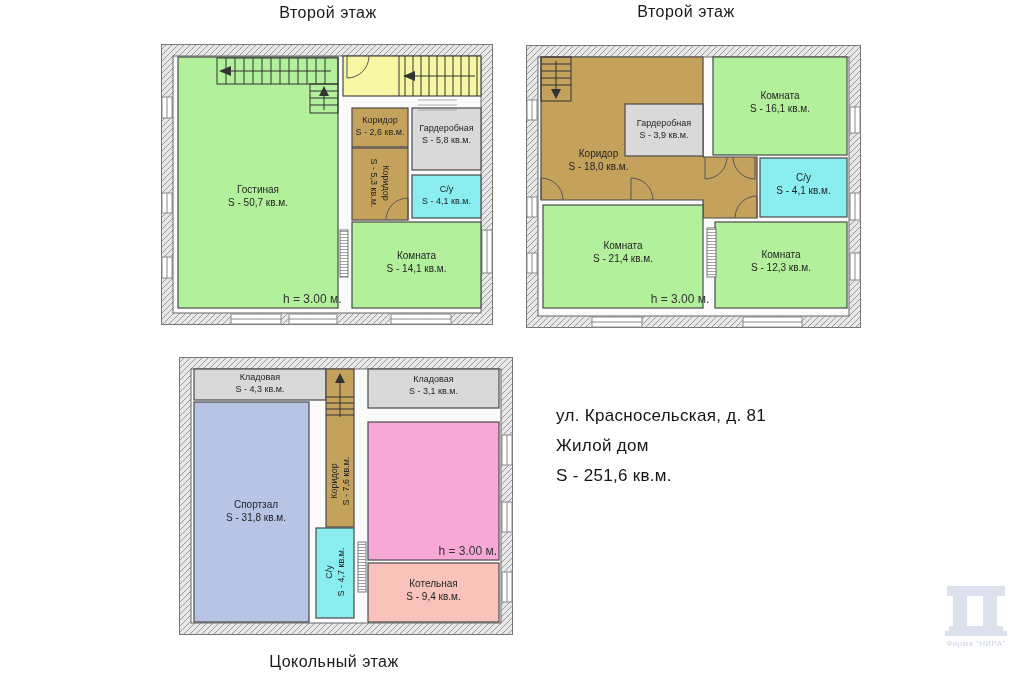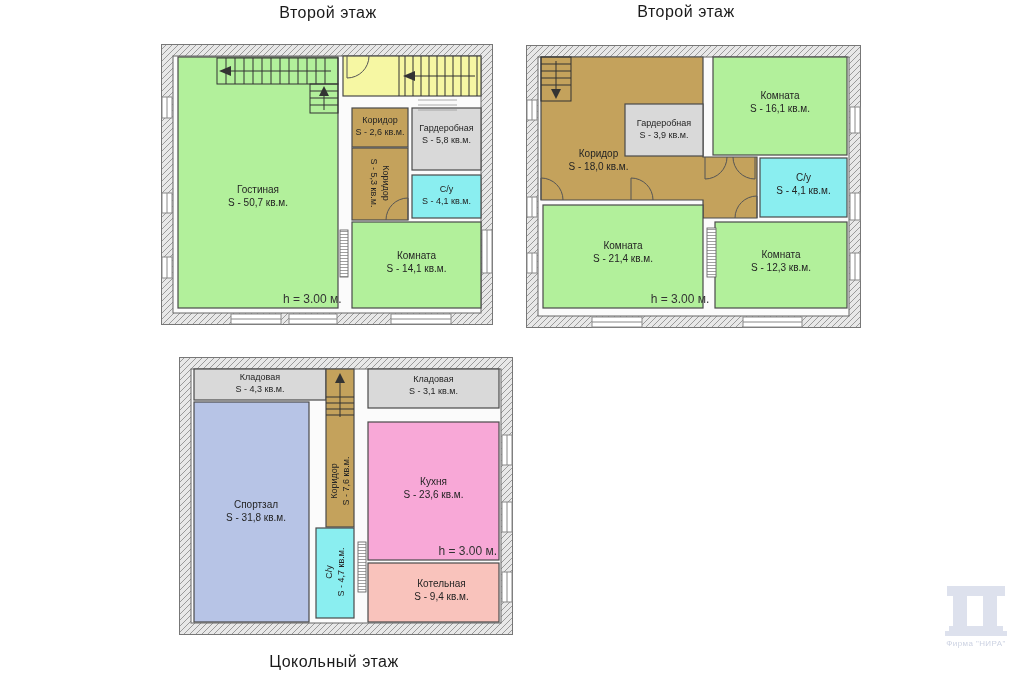"ул. Красносельская, д. 81" div.info { html: none -> <div> <div>ул. Красносельская, д. 81</div> <div>Жилой дом</div> <div>S - 251,6 кв.м.</div> </div> }
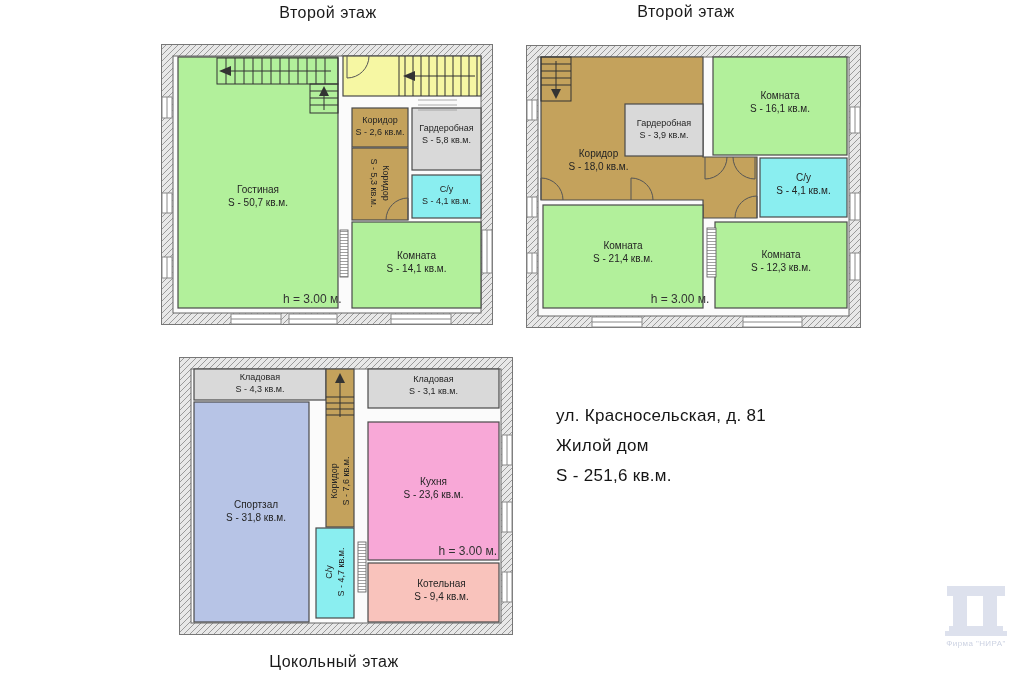"Кухня" div.lbl { html: <div> <div>Кухня</div> <div>S - 23,6 кв.м.</div> </div> -> none }
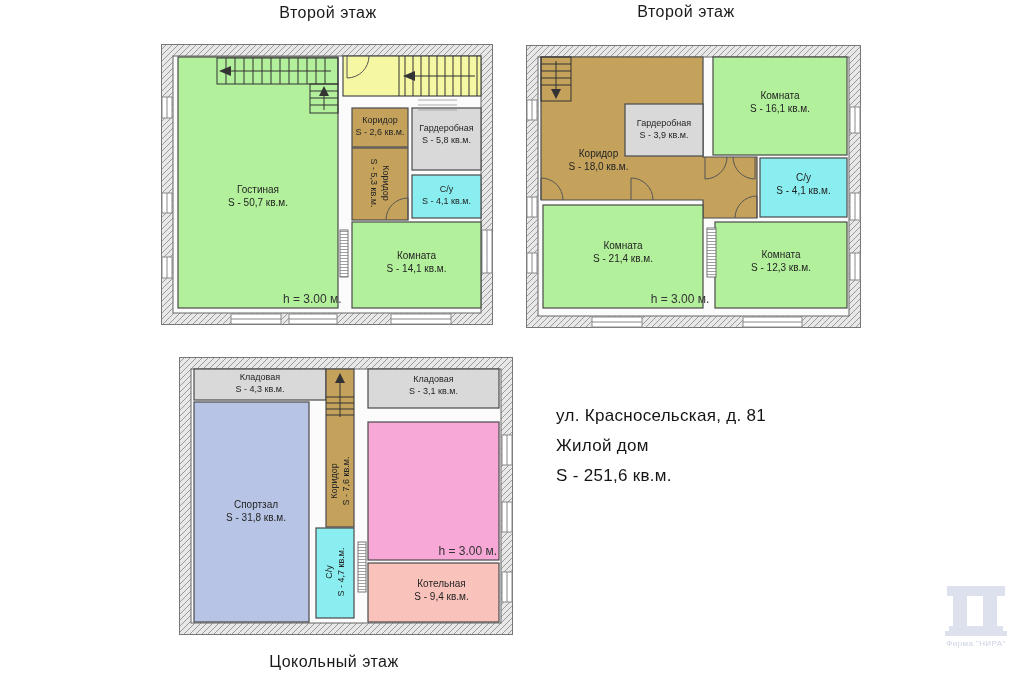"Котельная" div.lbl { left: 197px -> 189px }
